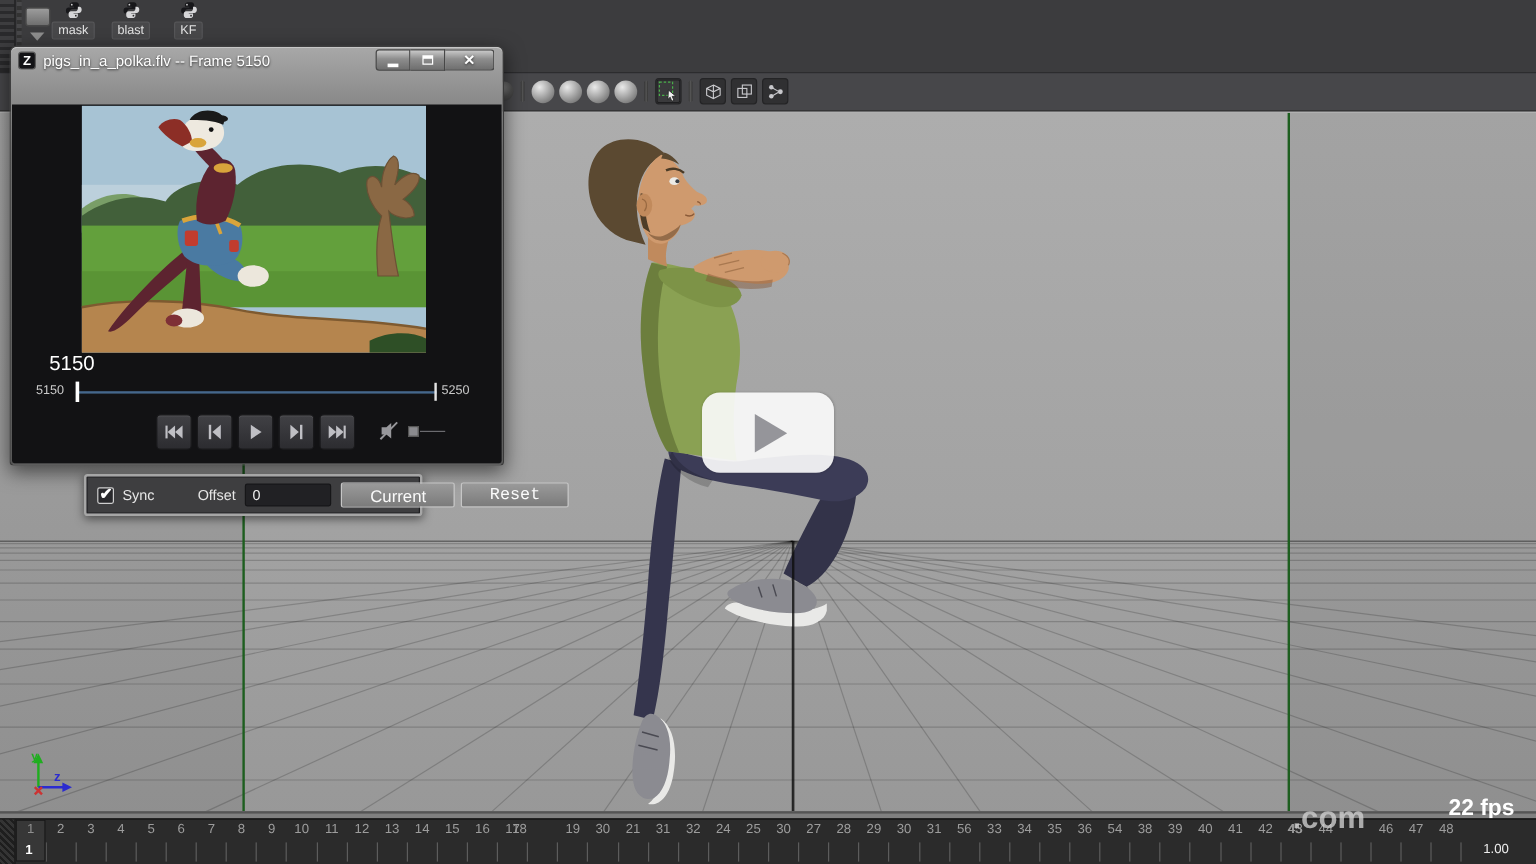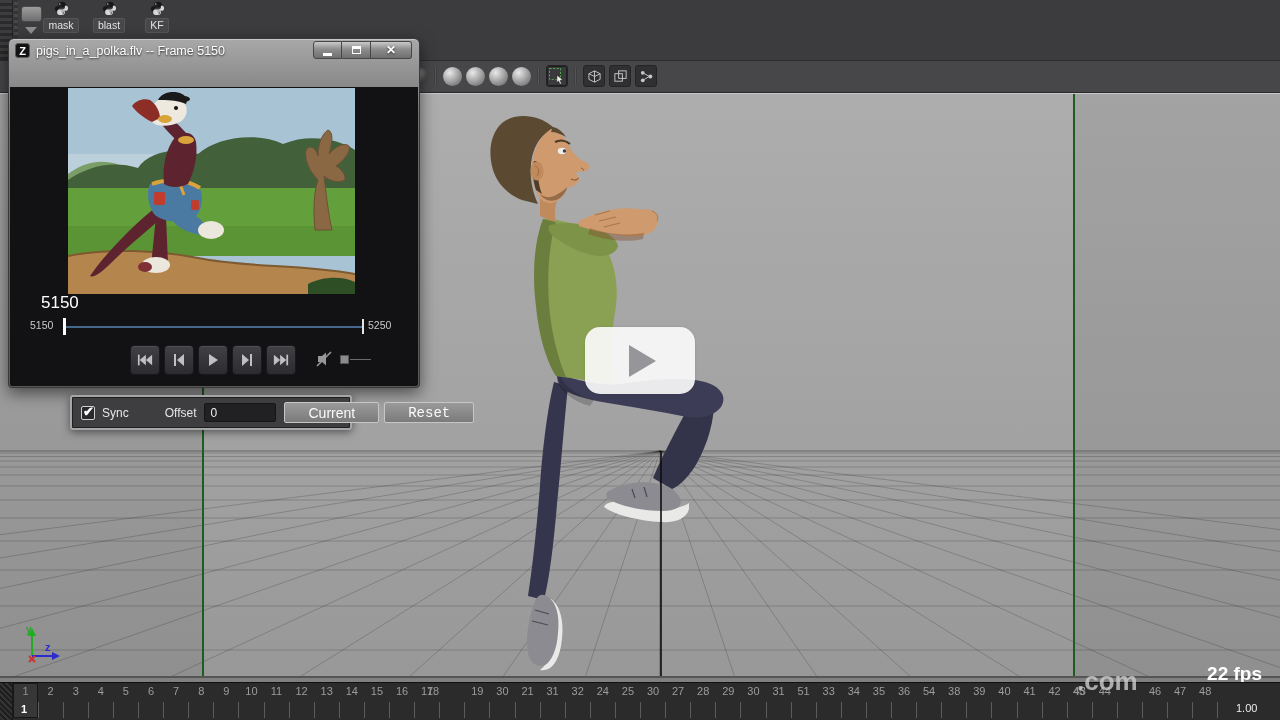"51" span.tl-num { text: 51 -> 56 }
